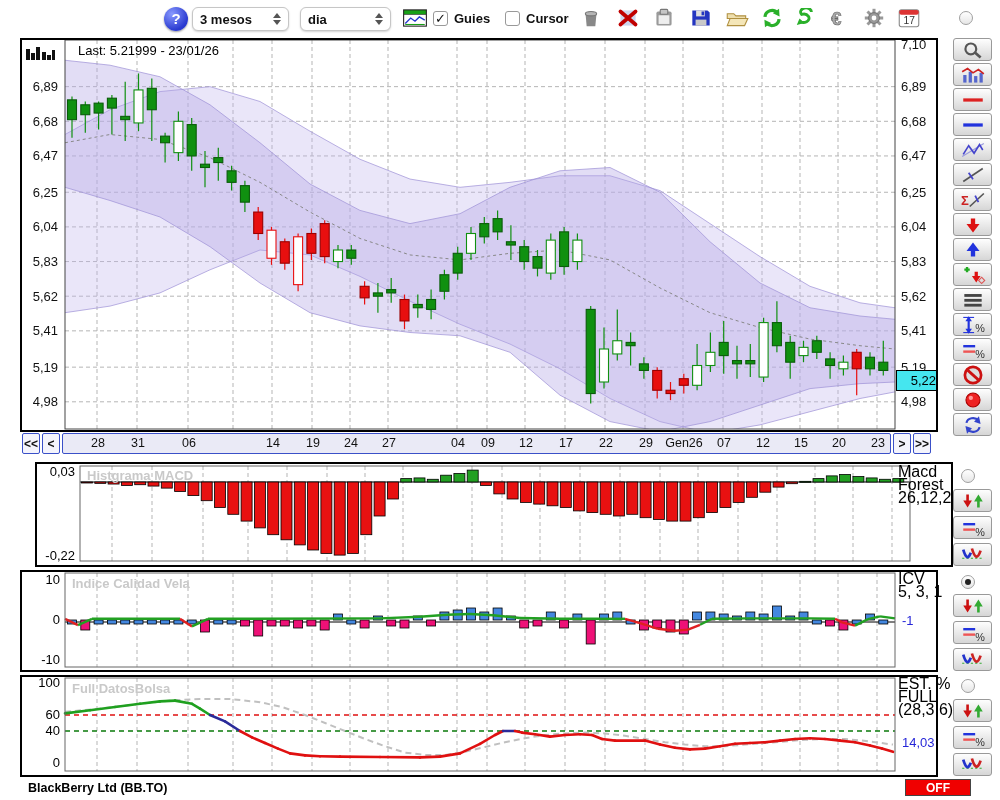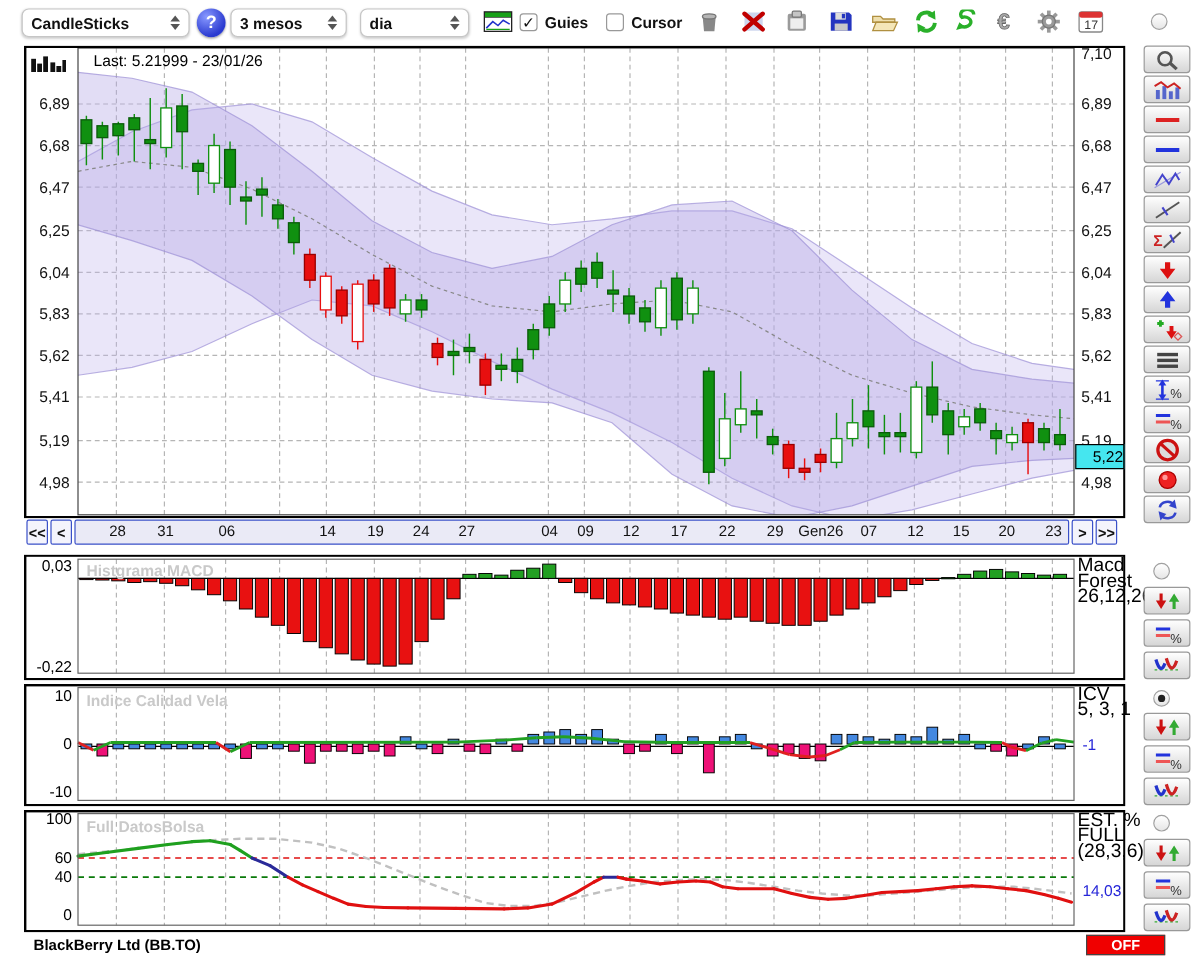"CandleSticks" div.sel { html: <div> <span>CandleSticks</span> <span> <i></i> <i></i> </span> </div> -> none }
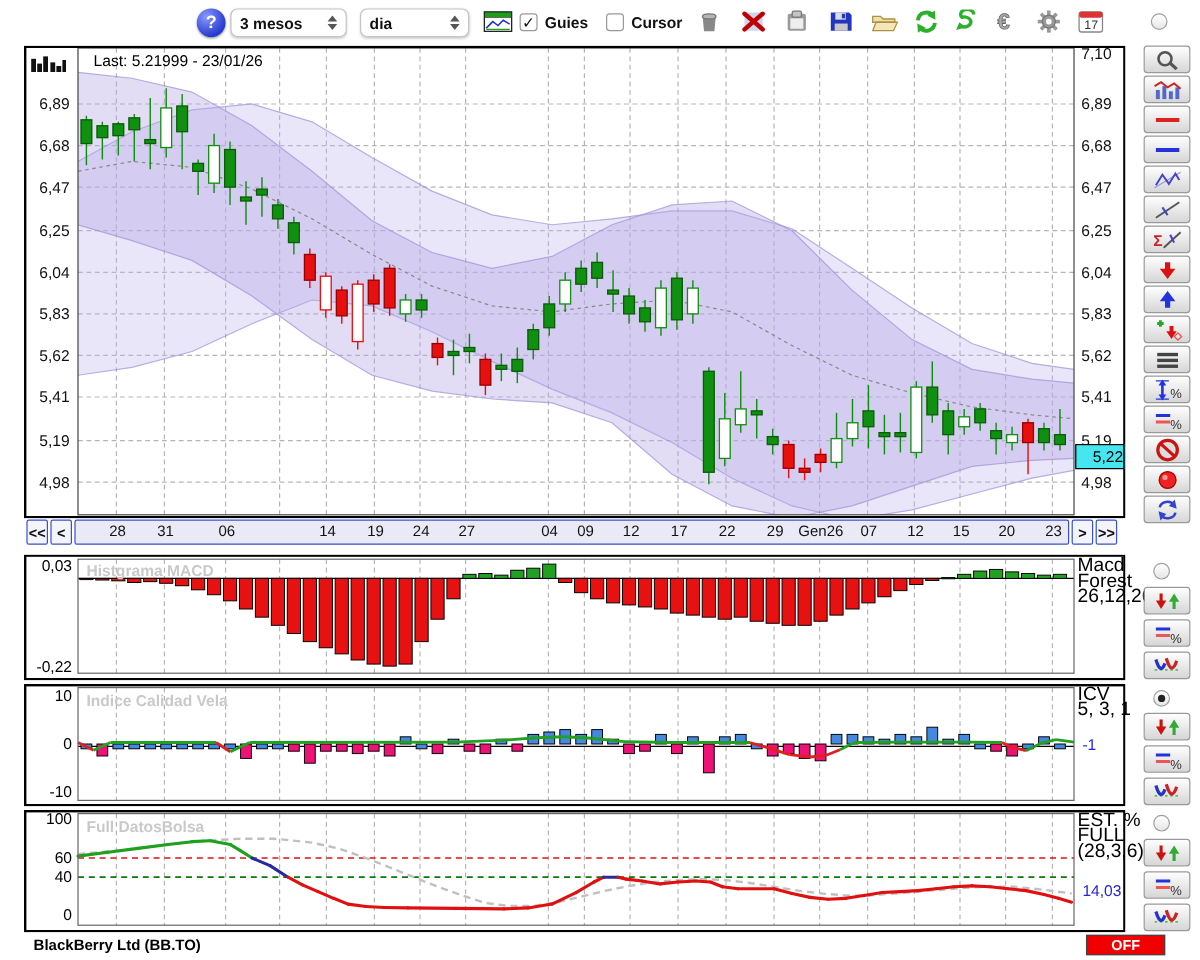"0,03" div.panel { left: 20px -> 35px }
